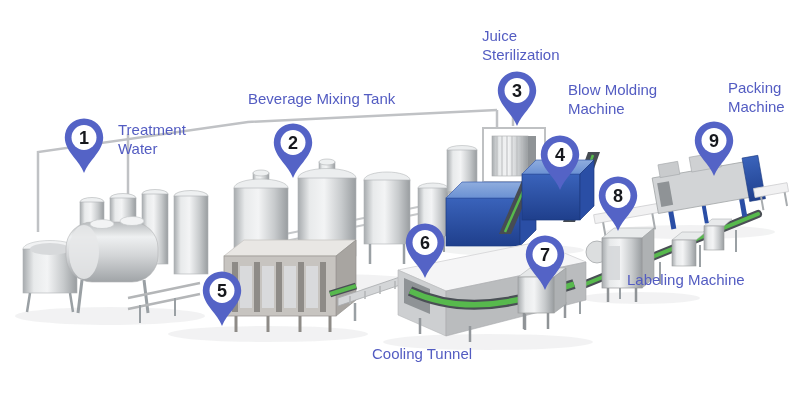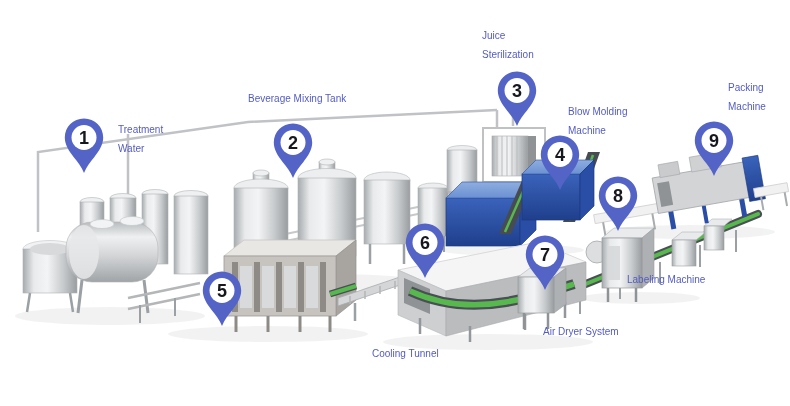"Juice" .pin-label { font-size: 10px -> 15px }
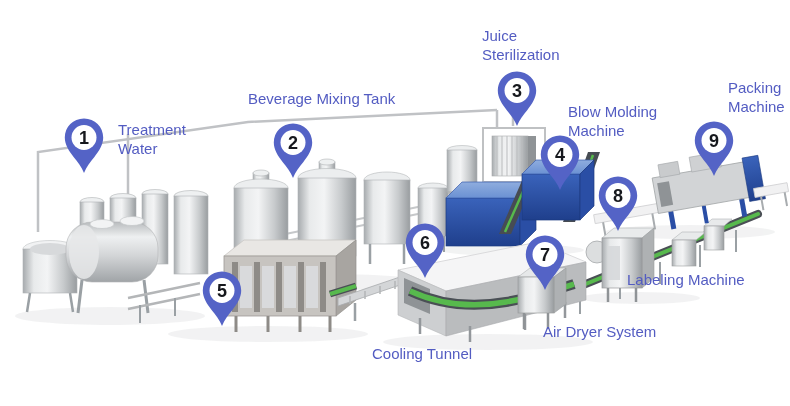"Blow Molding" div.pin-label { top: 102px -> 80px }
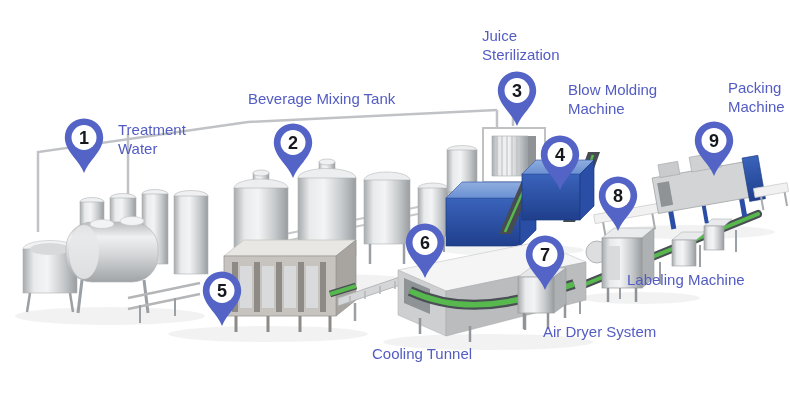"Air Dryer System" div.pin-label { html: <div> <span>Air Dryer System</span> </div> -> none }
